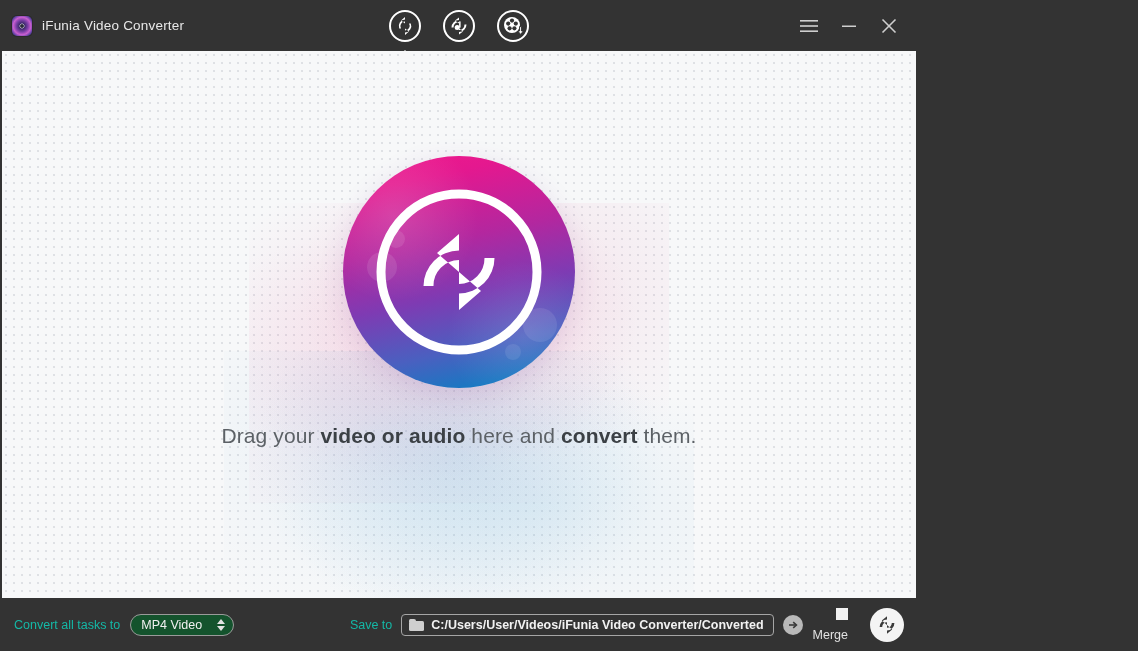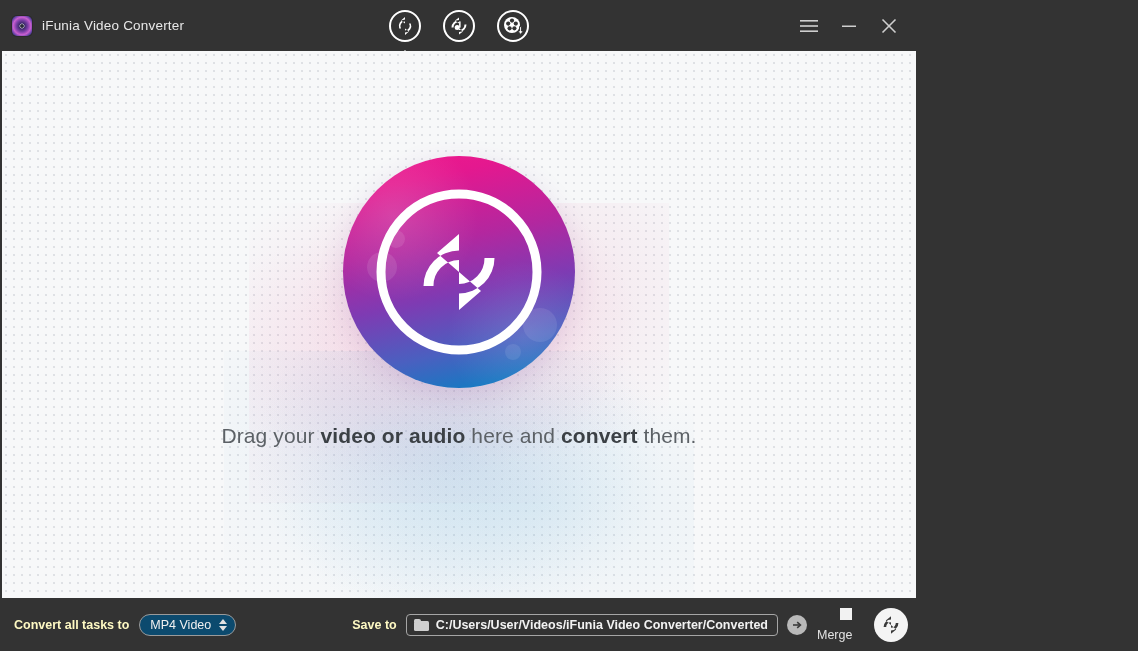"Convert all tasks to" .bb-label { color: #fef9c3 -> #14b8a6; font-weight: bold -> none }
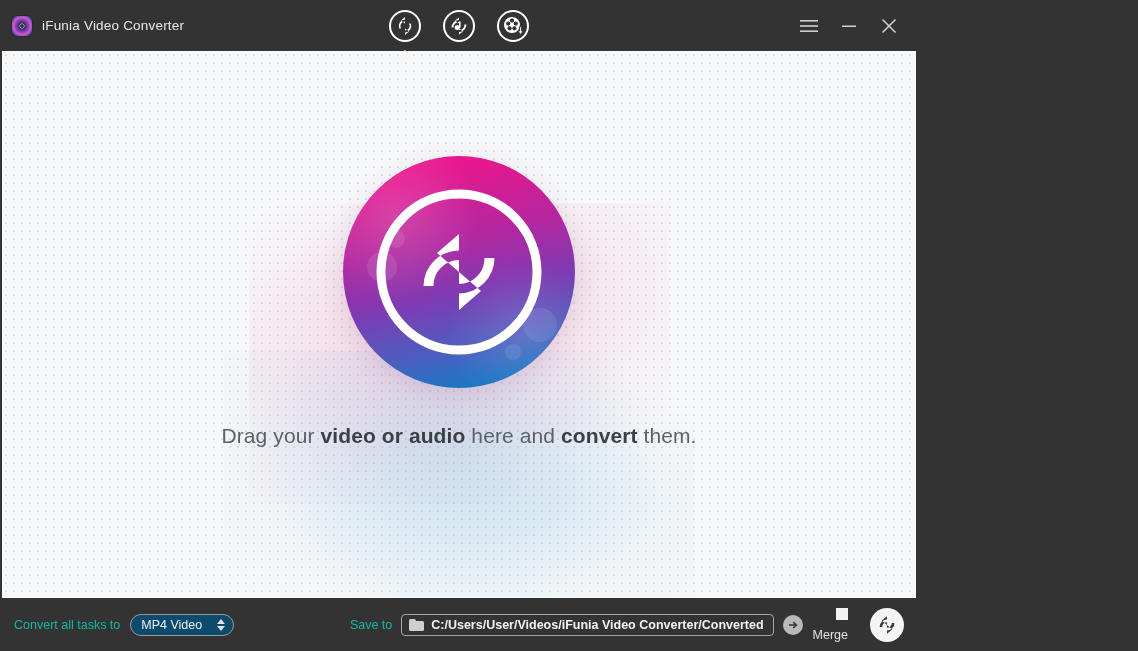"MP4 Video" .select-box { background: #0c4a6e -> #14532d }
